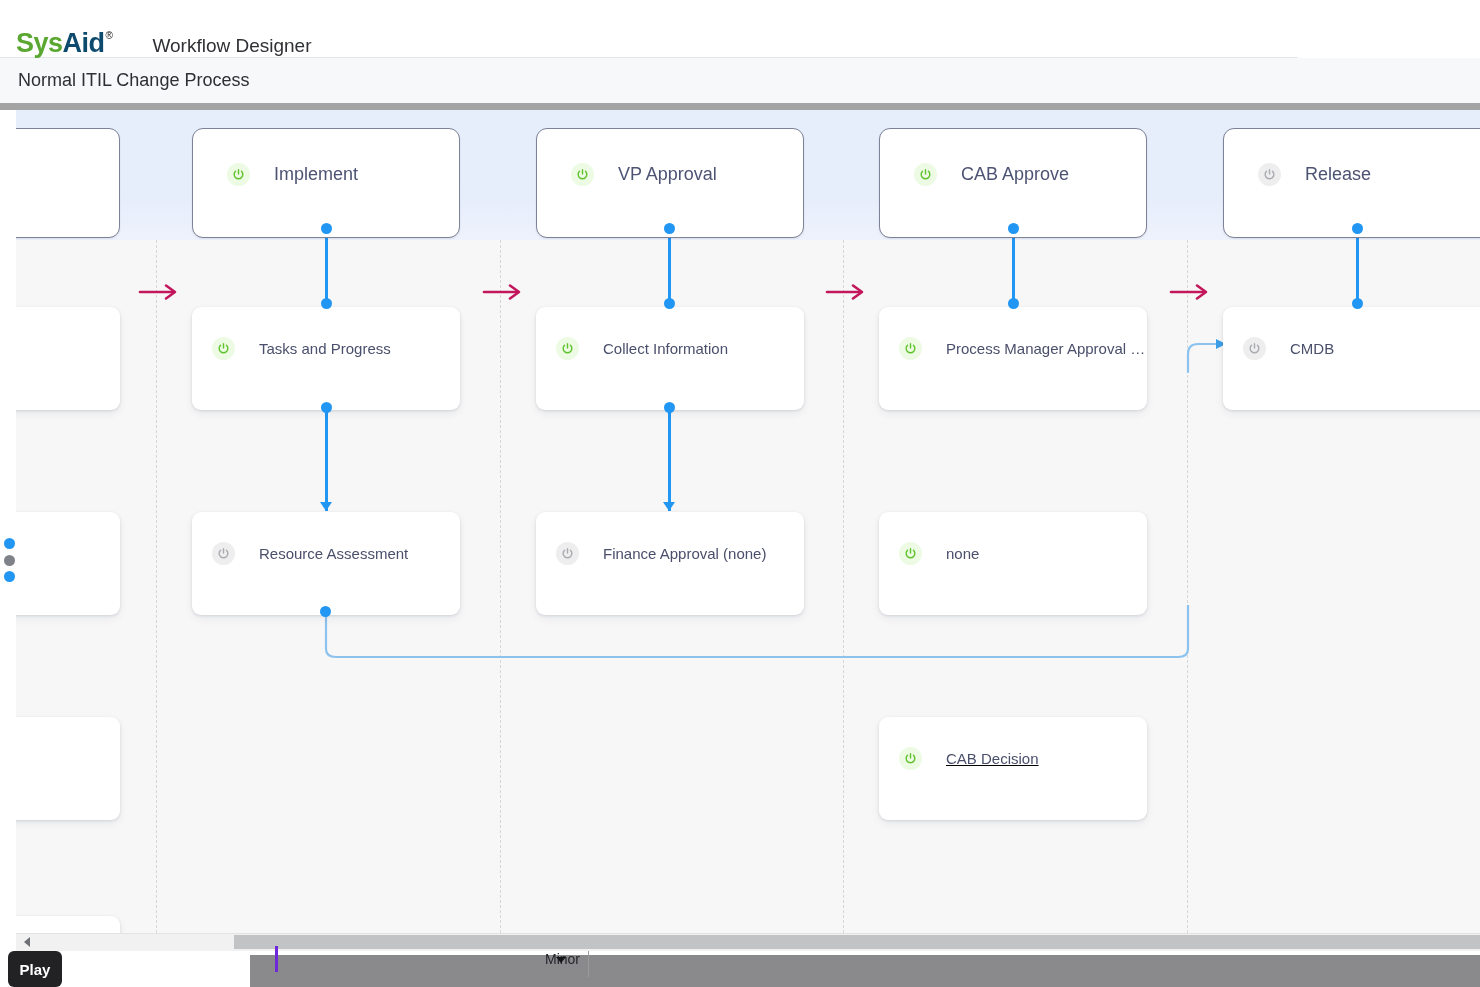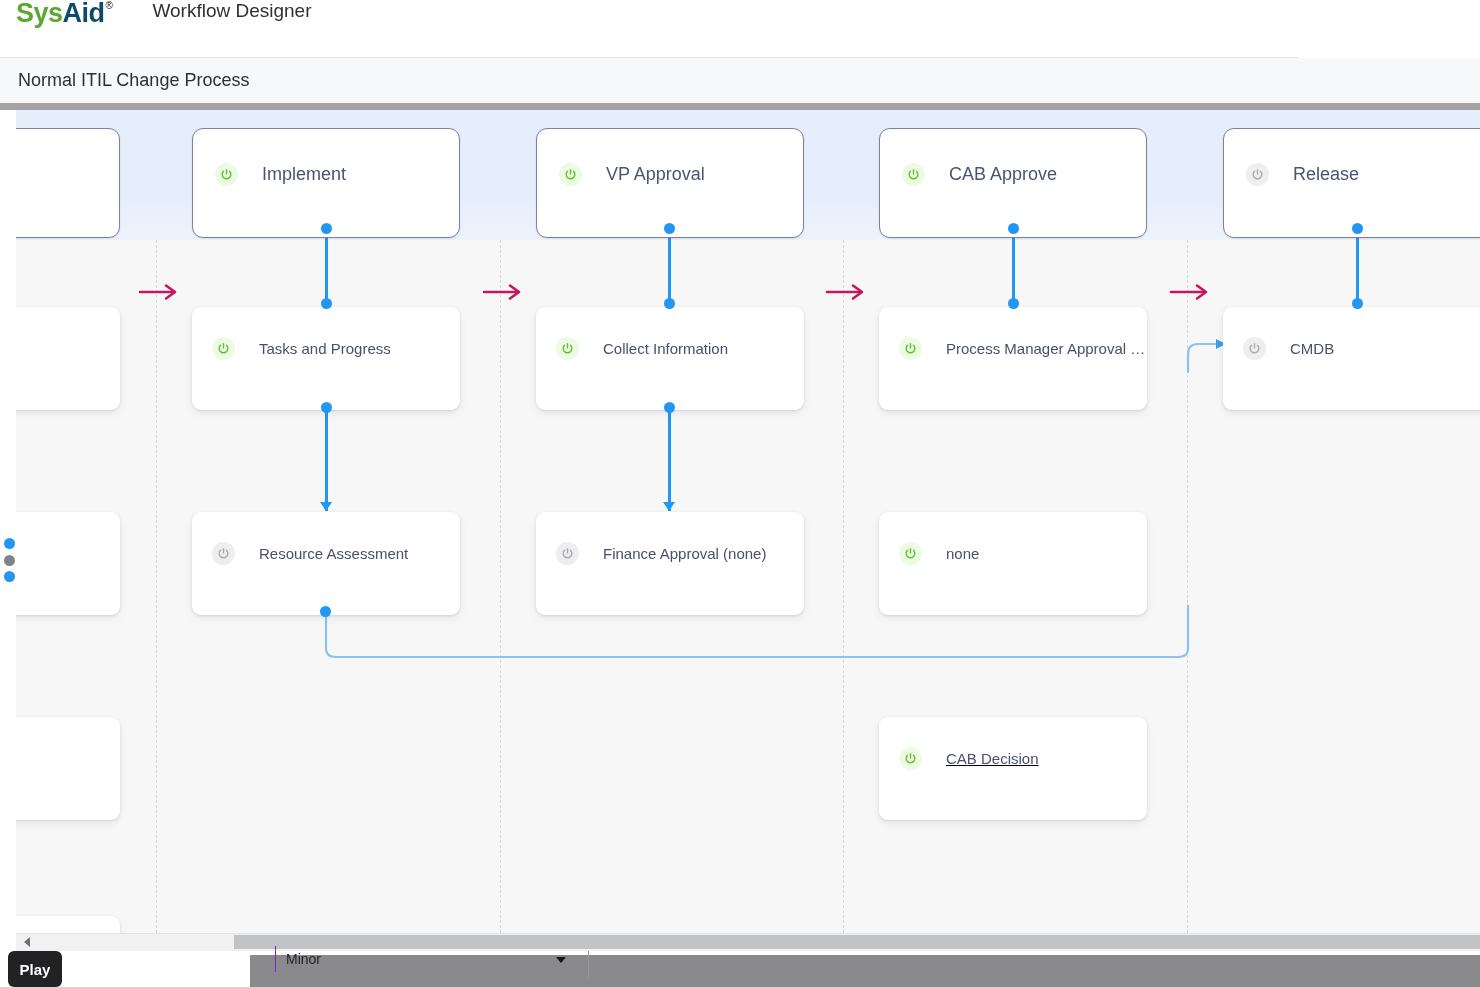"Sys" .header { align-items: flex-start -> flex-end }
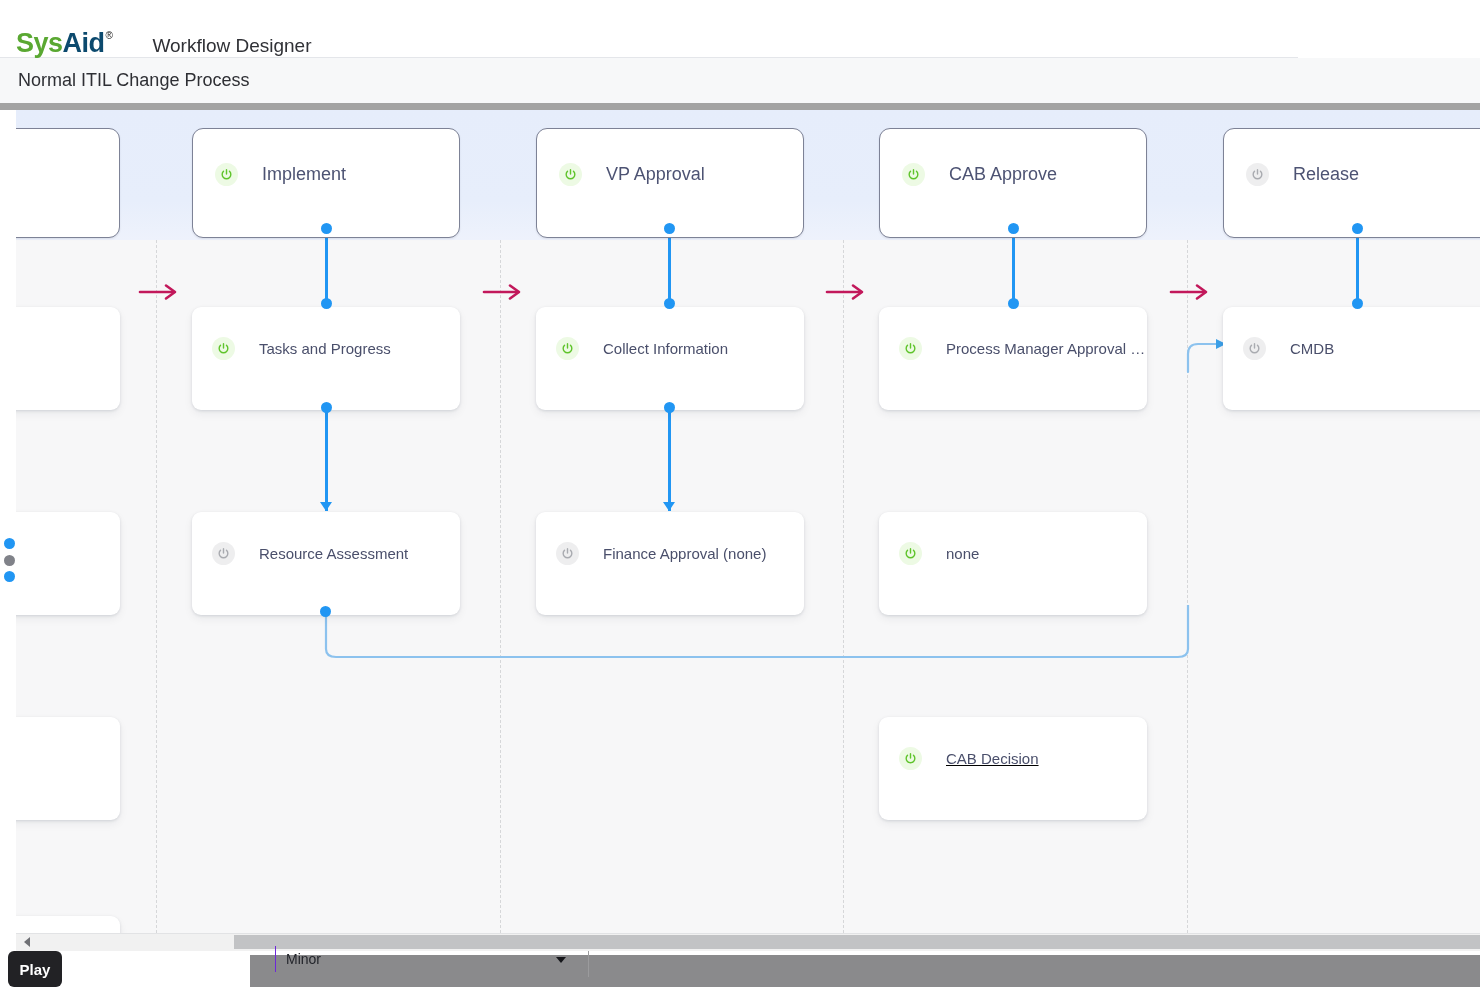"Implement" .node.phase .node-inner { margin-left: none -> 12px }
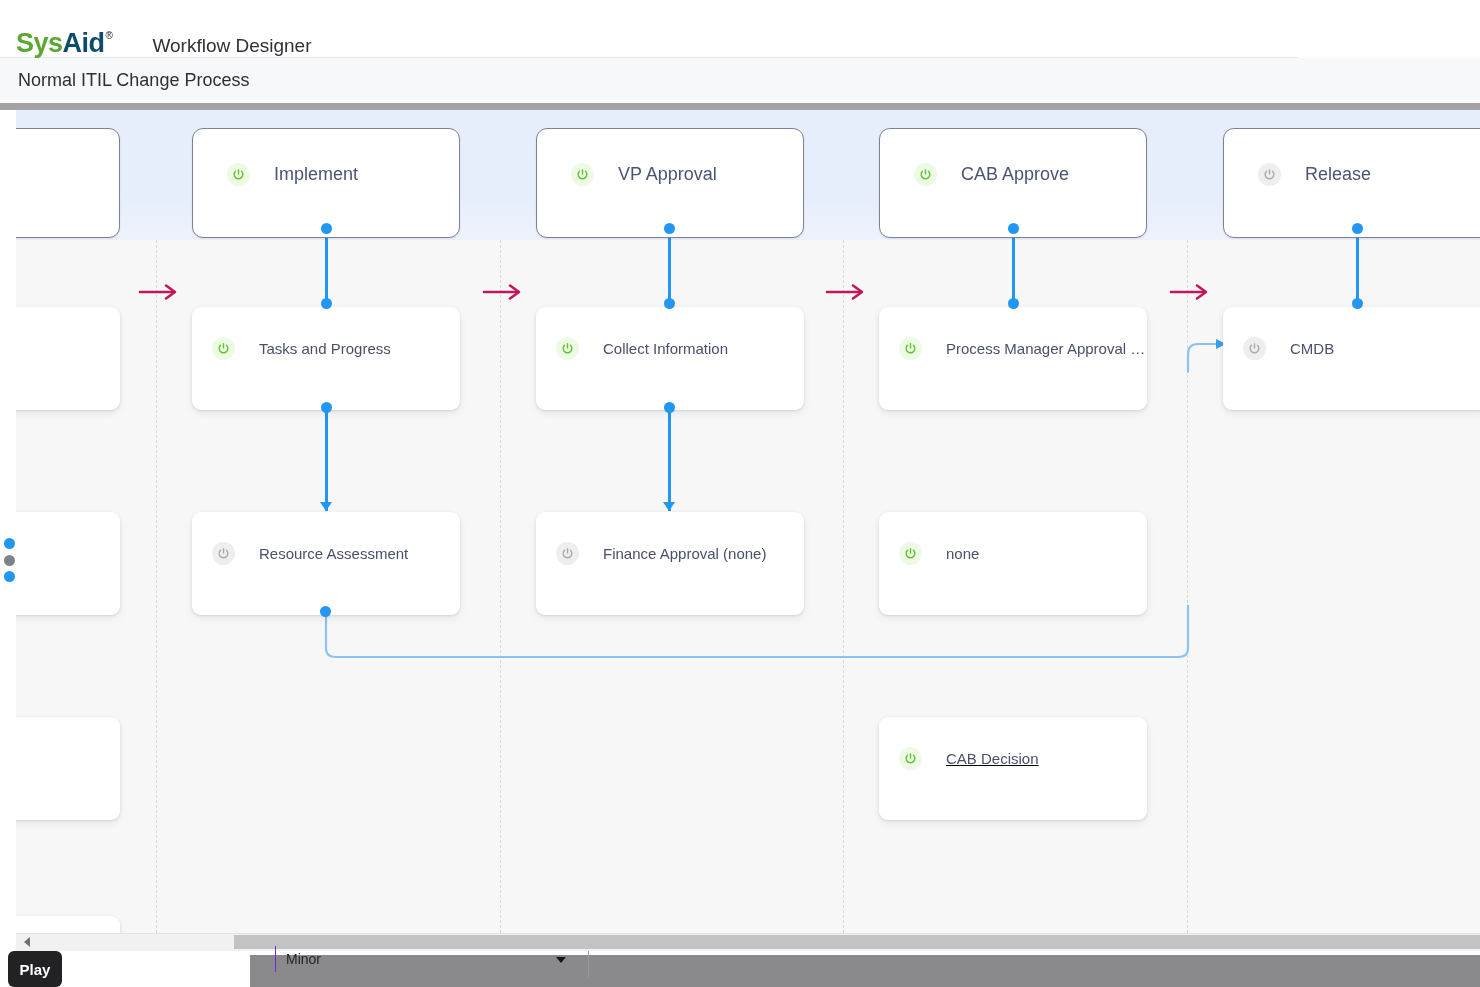"Minor" .sel-wrap { border-left: 1px solid #6d28d9 -> 3px solid #6d28d9; justify-content: none -> flex-end }
